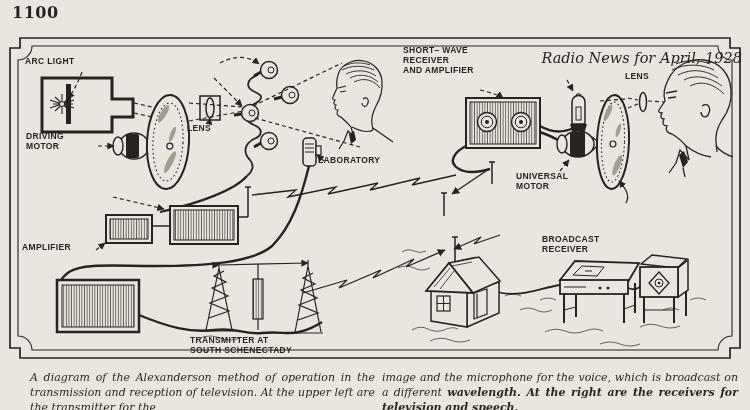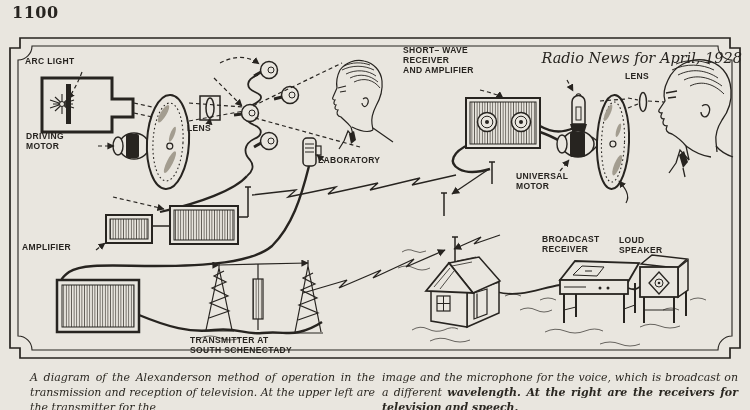"LOUD" div.lbl { html: <div>LOUD SPEAKER</div> -> none }
